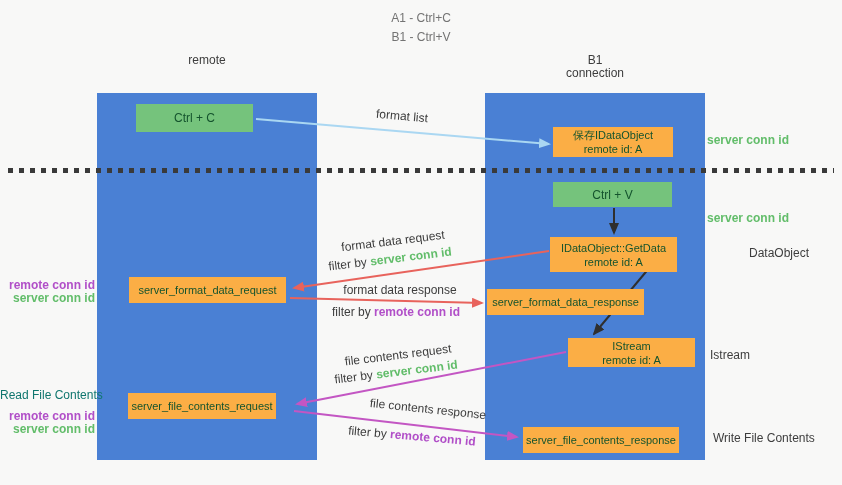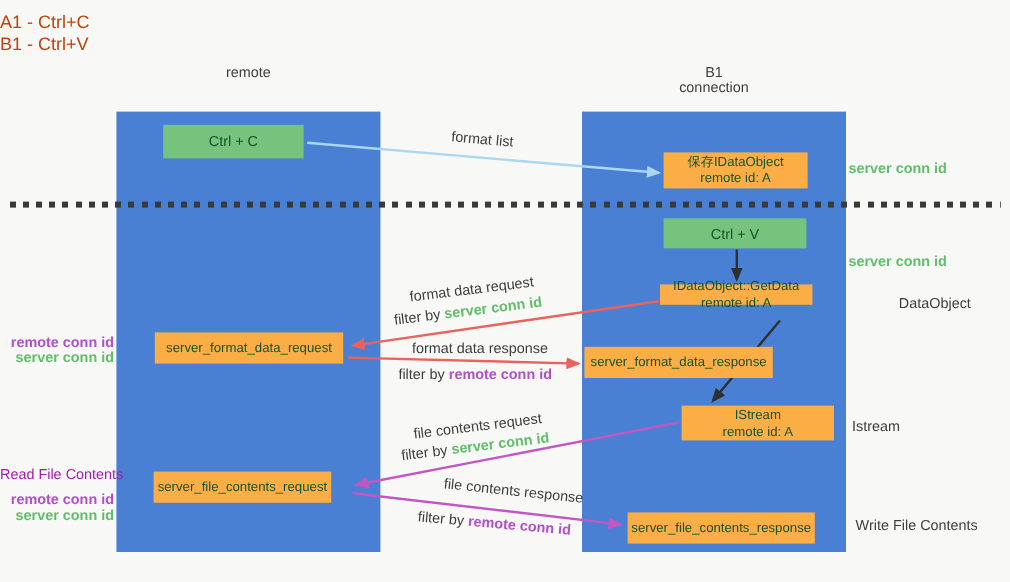"A1 - Ctrl+C" .title { color: #c2410c -> #737373; font-size: 15px -> 12px; text-align: left -> center }
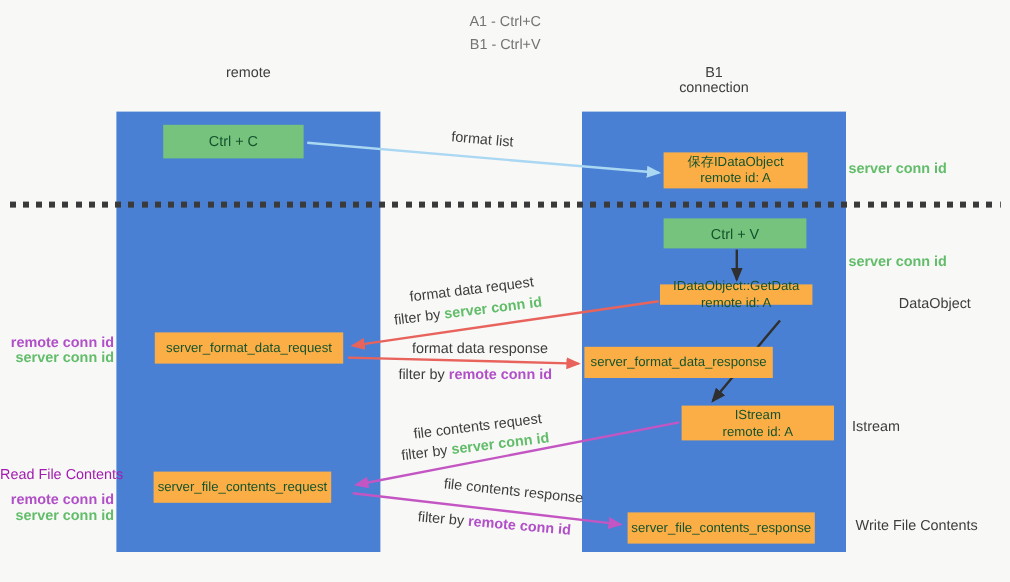"IDataObject::GetData" div.abs { height: 17px -> 35px }
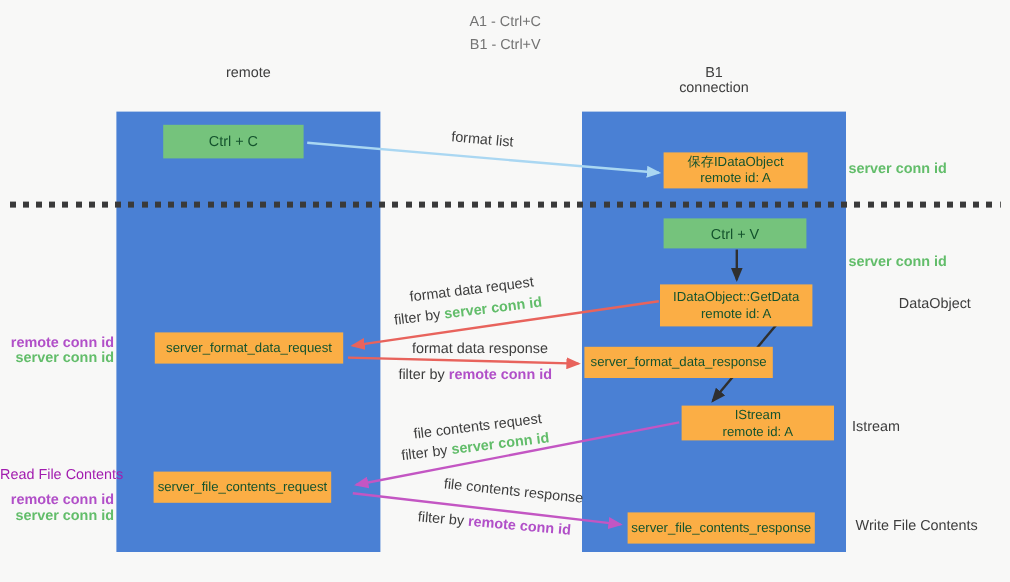"Read File Contents" div { color: #a21caf -> #0f766e }
